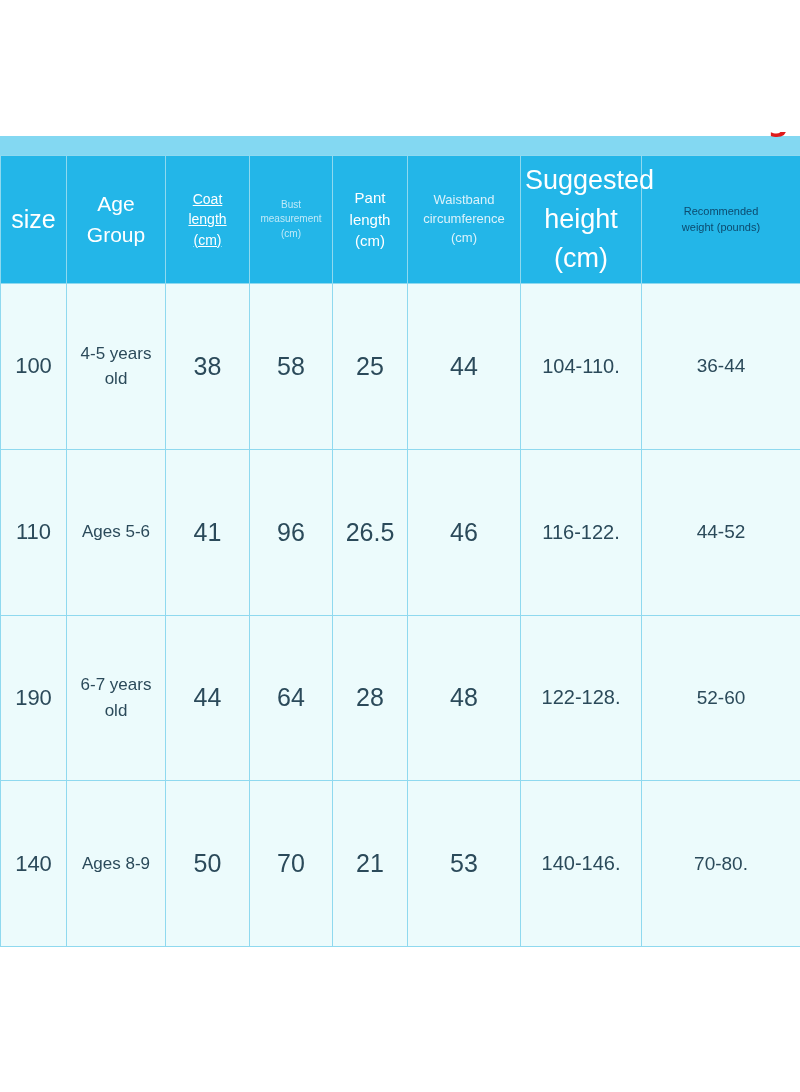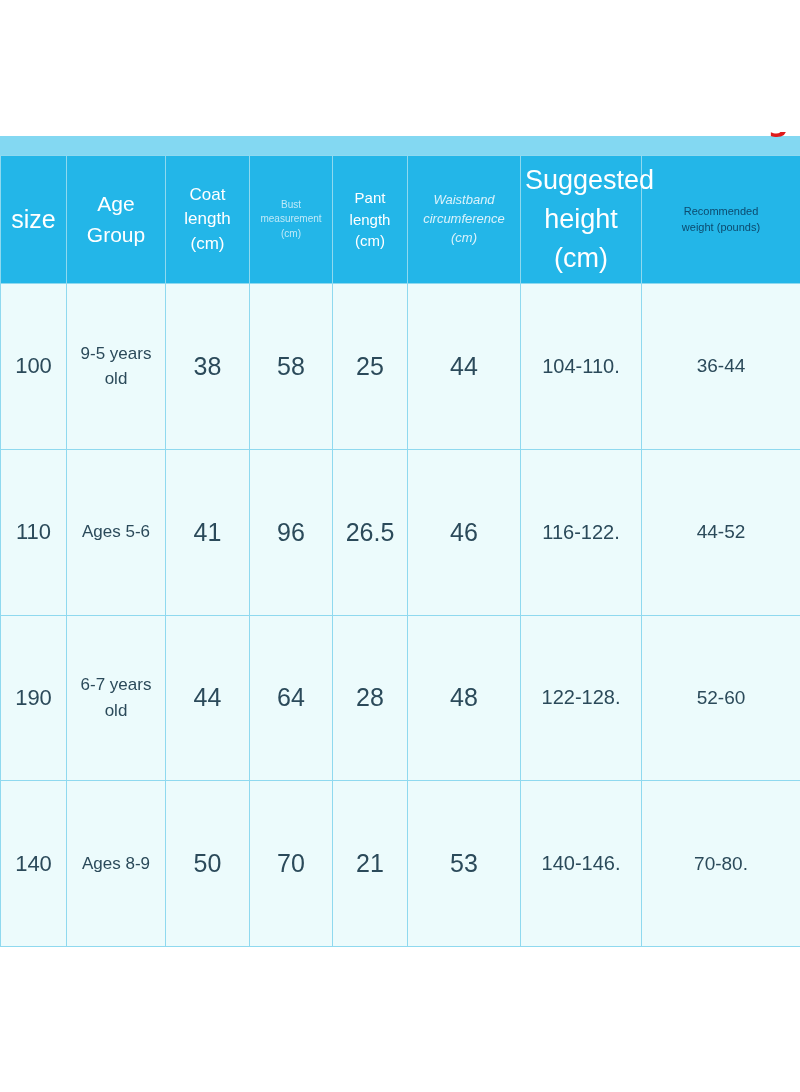"Coat" th.h-coat { font-size: 17px -> 14px; text-decoration: none -> underline }
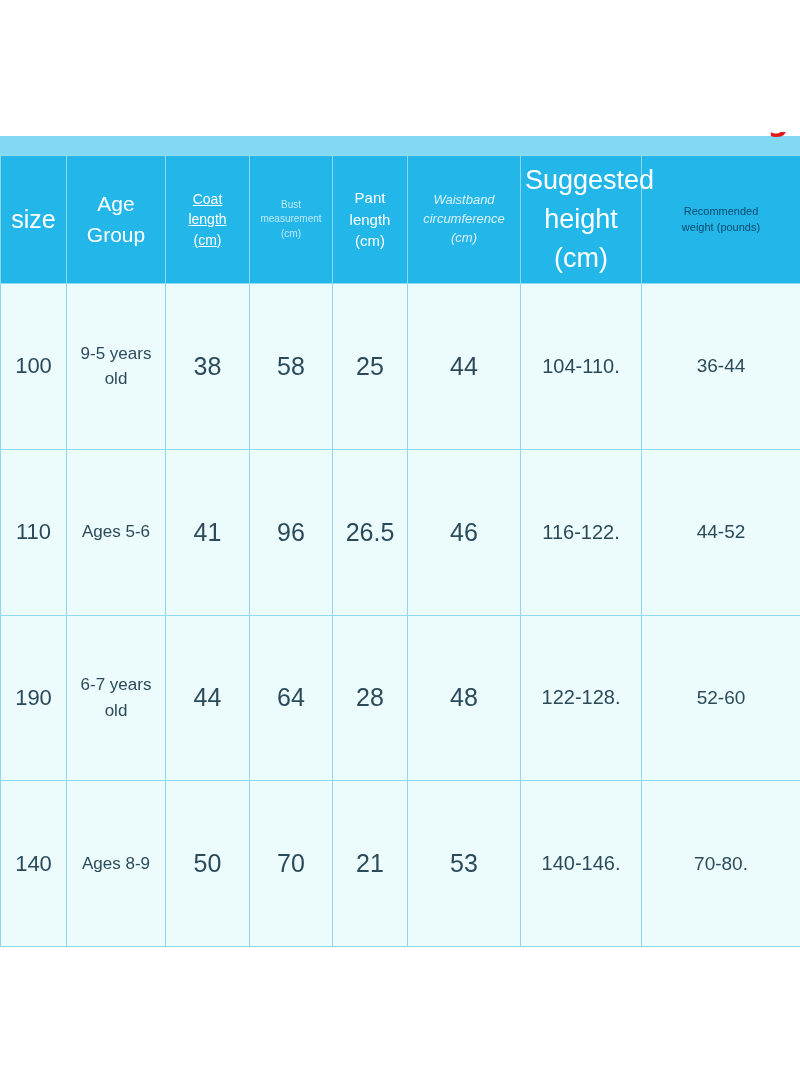"Waistband" th.h-waist { font-style: italic -> none }
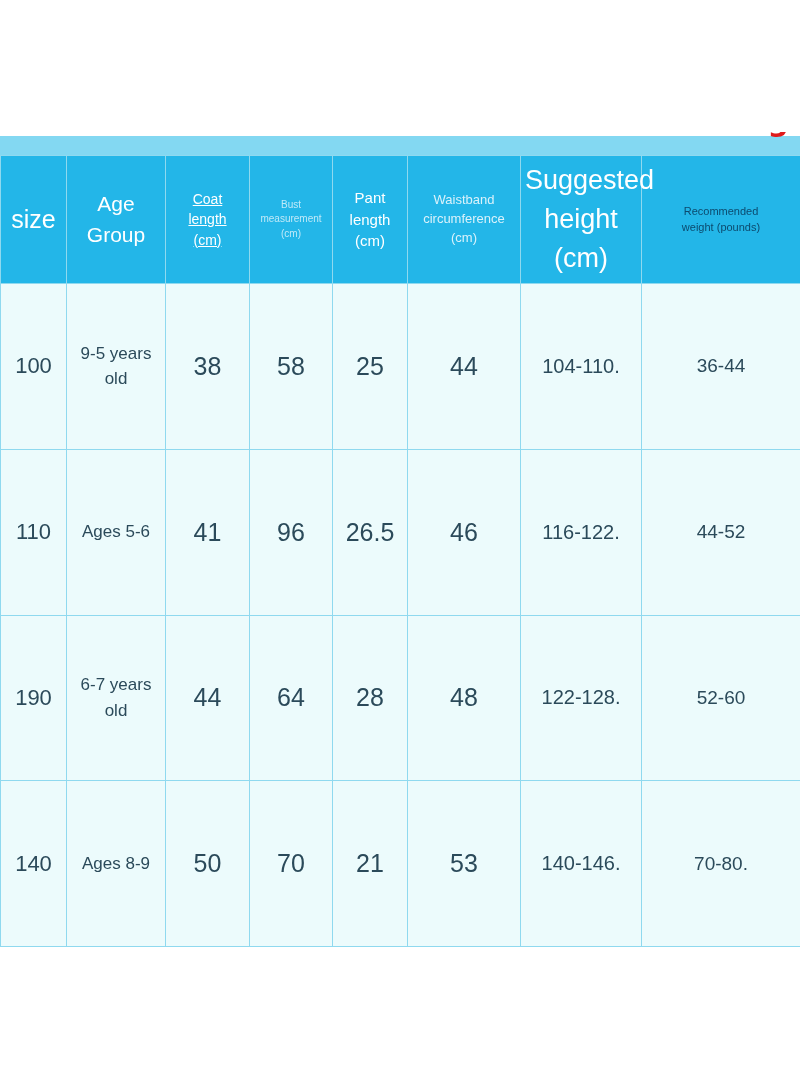"9-5 years" span.line { text: 9-5 -> 4-5 }
